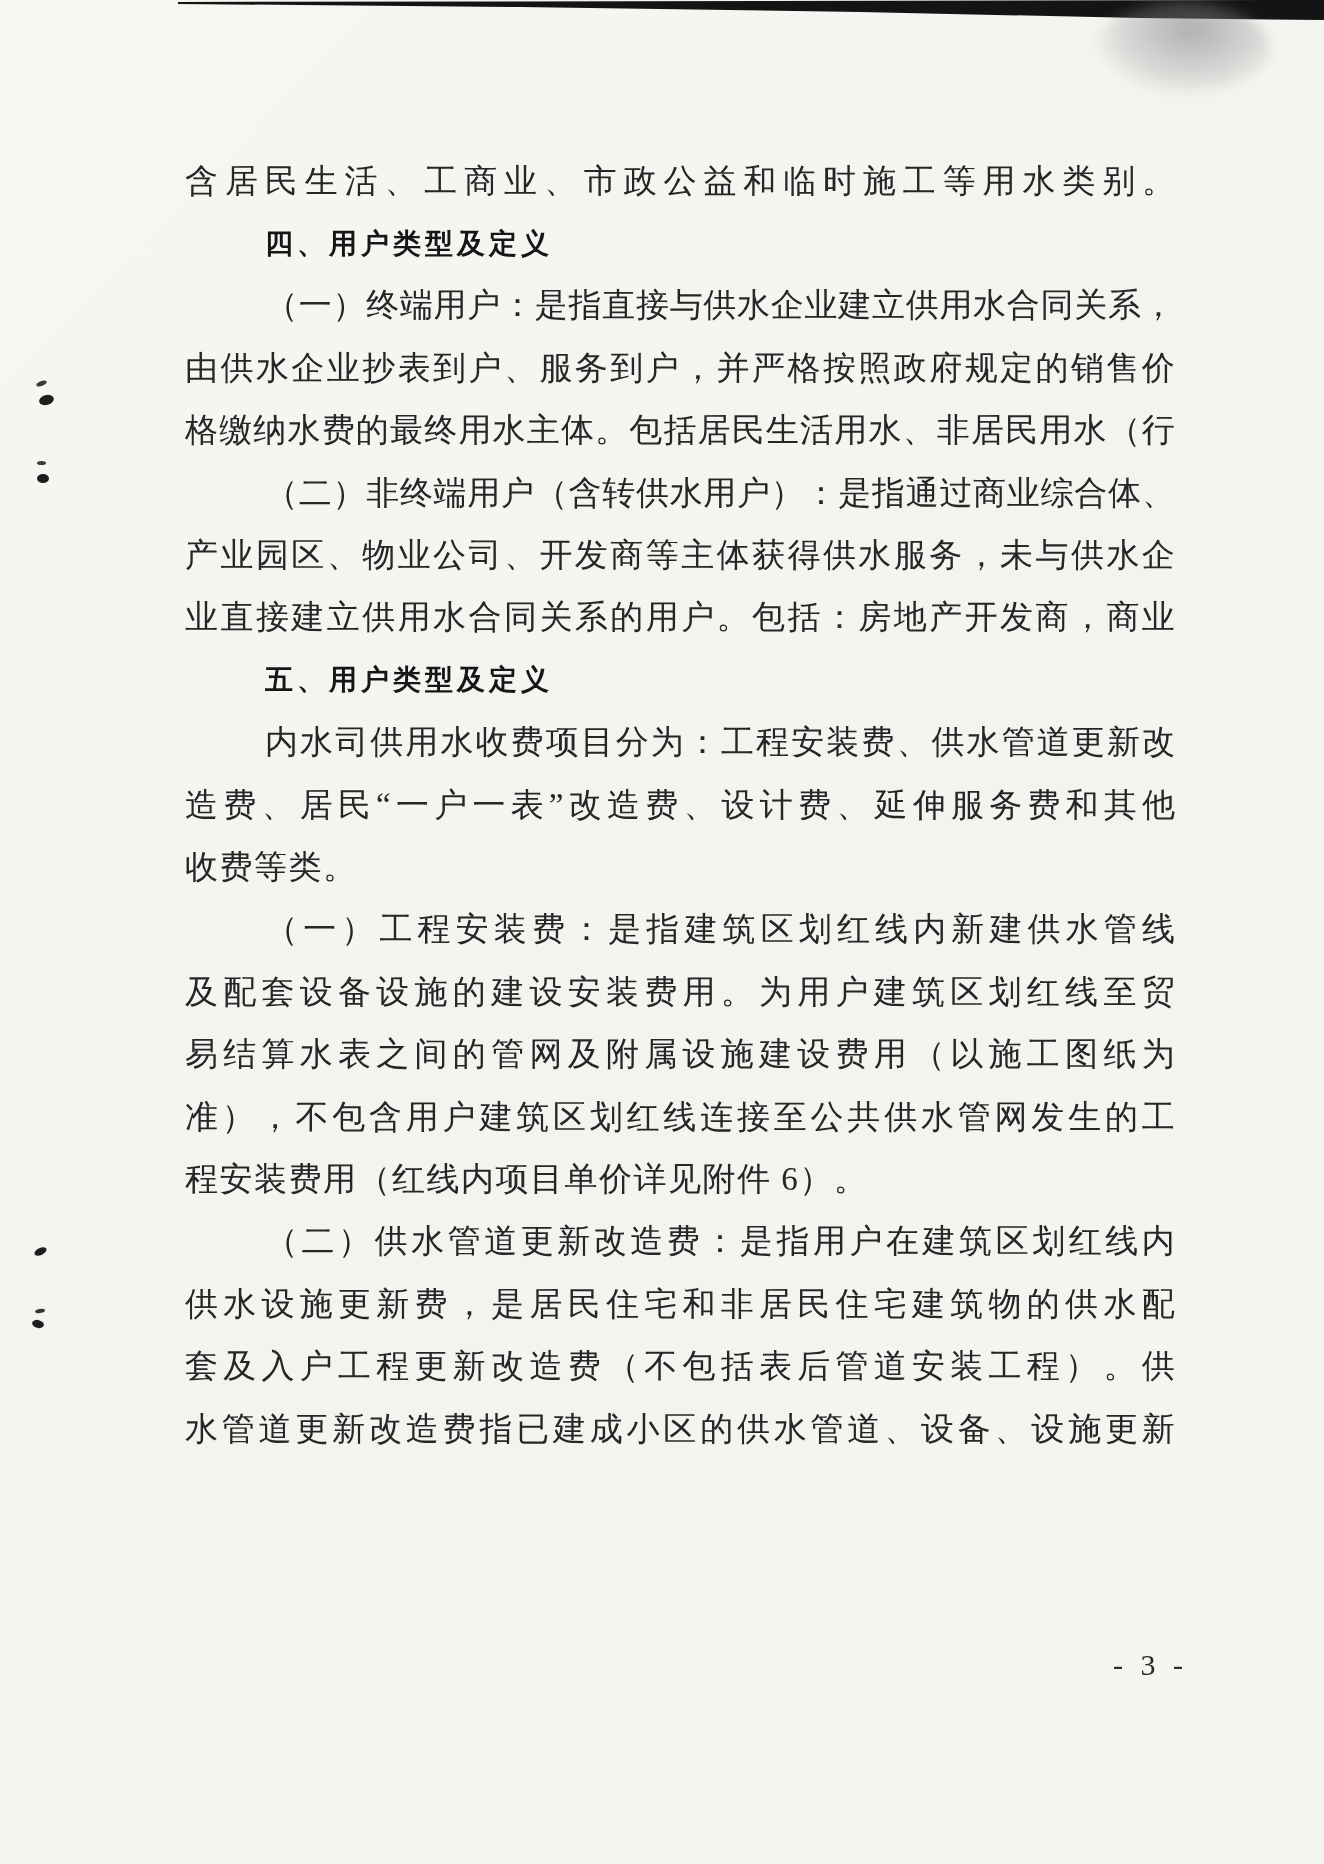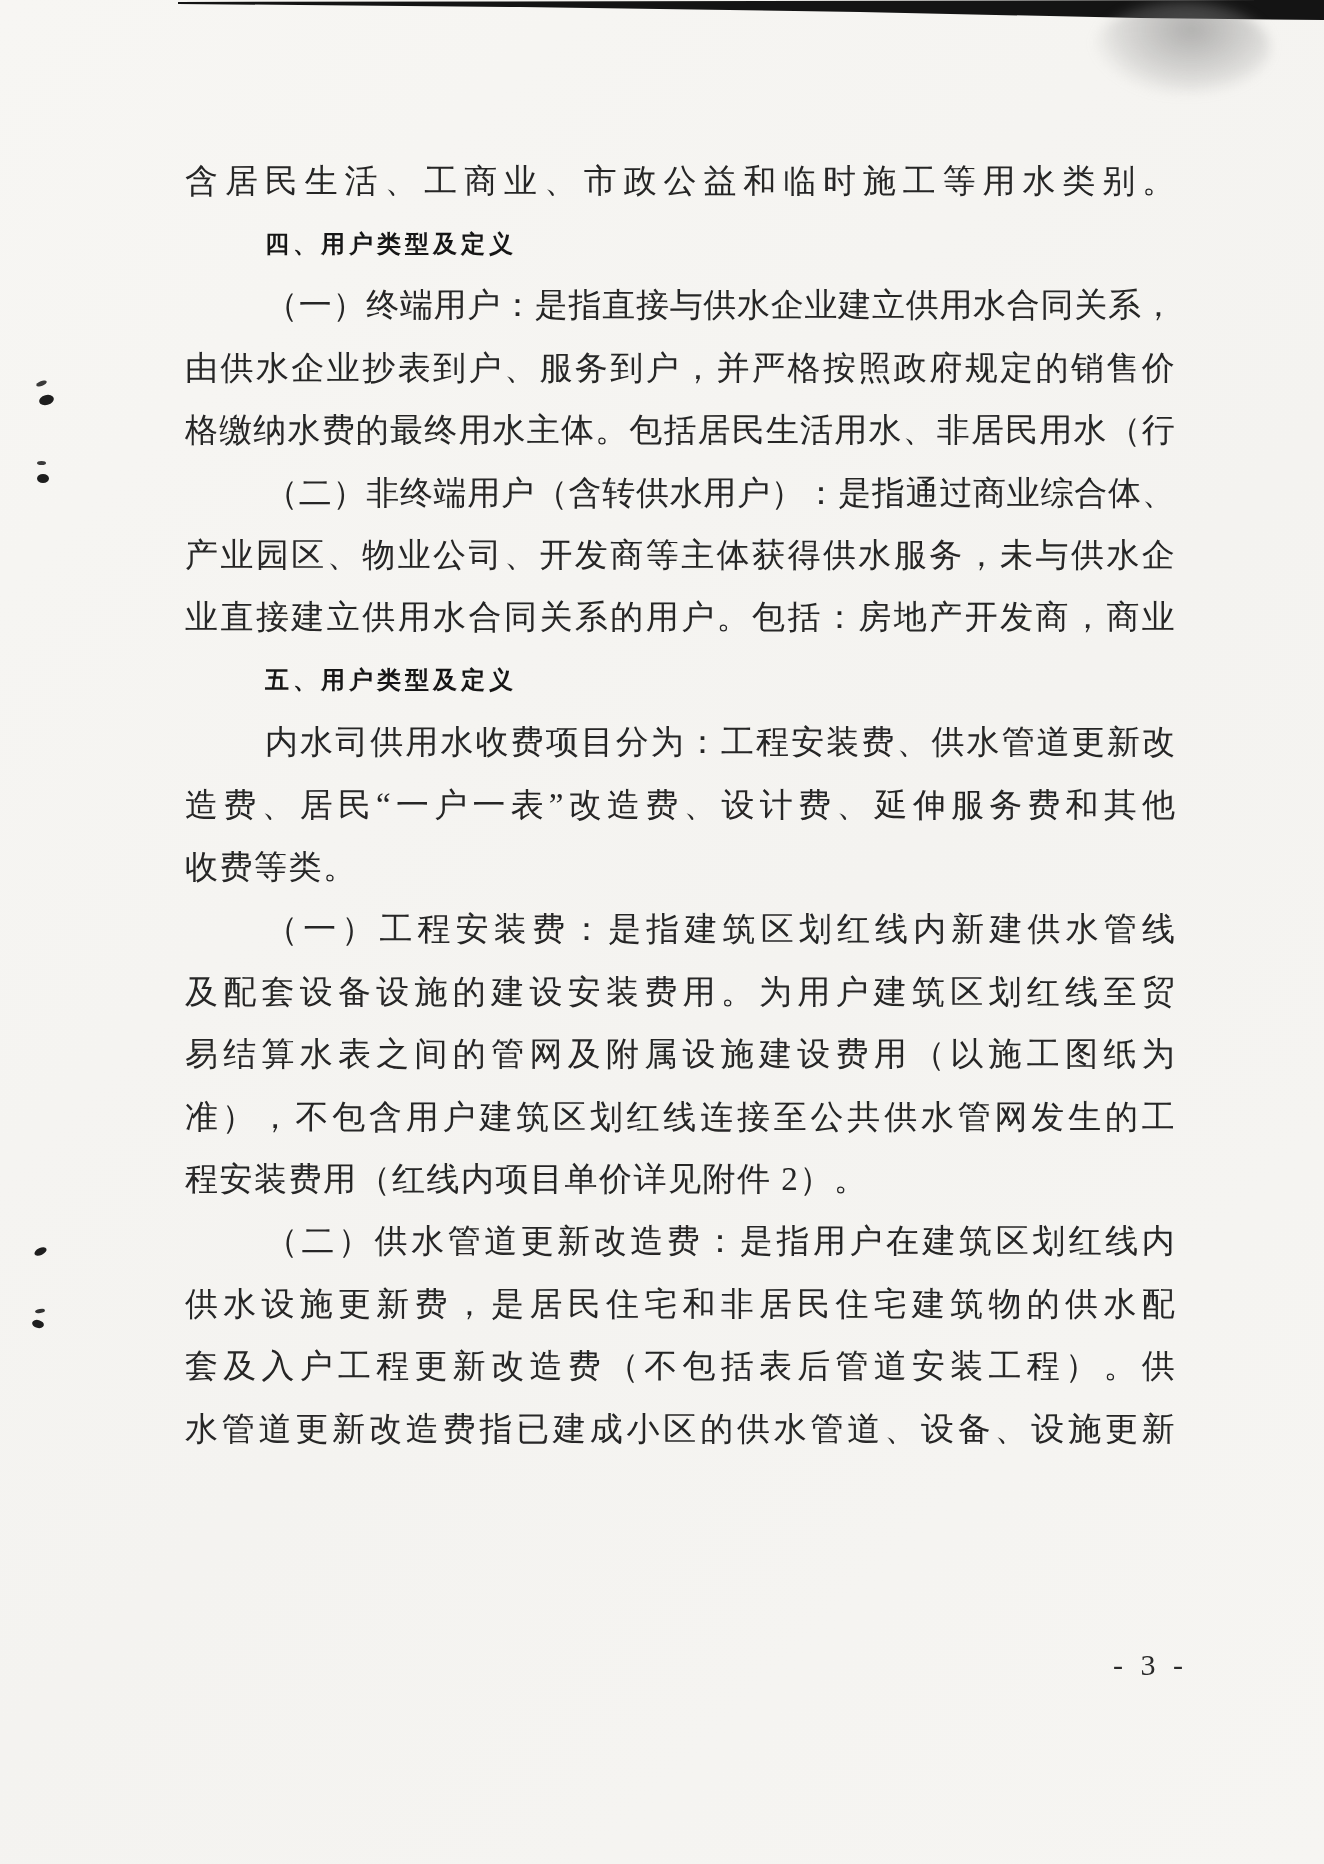"四、用户类型及定义" .line.heading { font-size: 24px -> 28px }
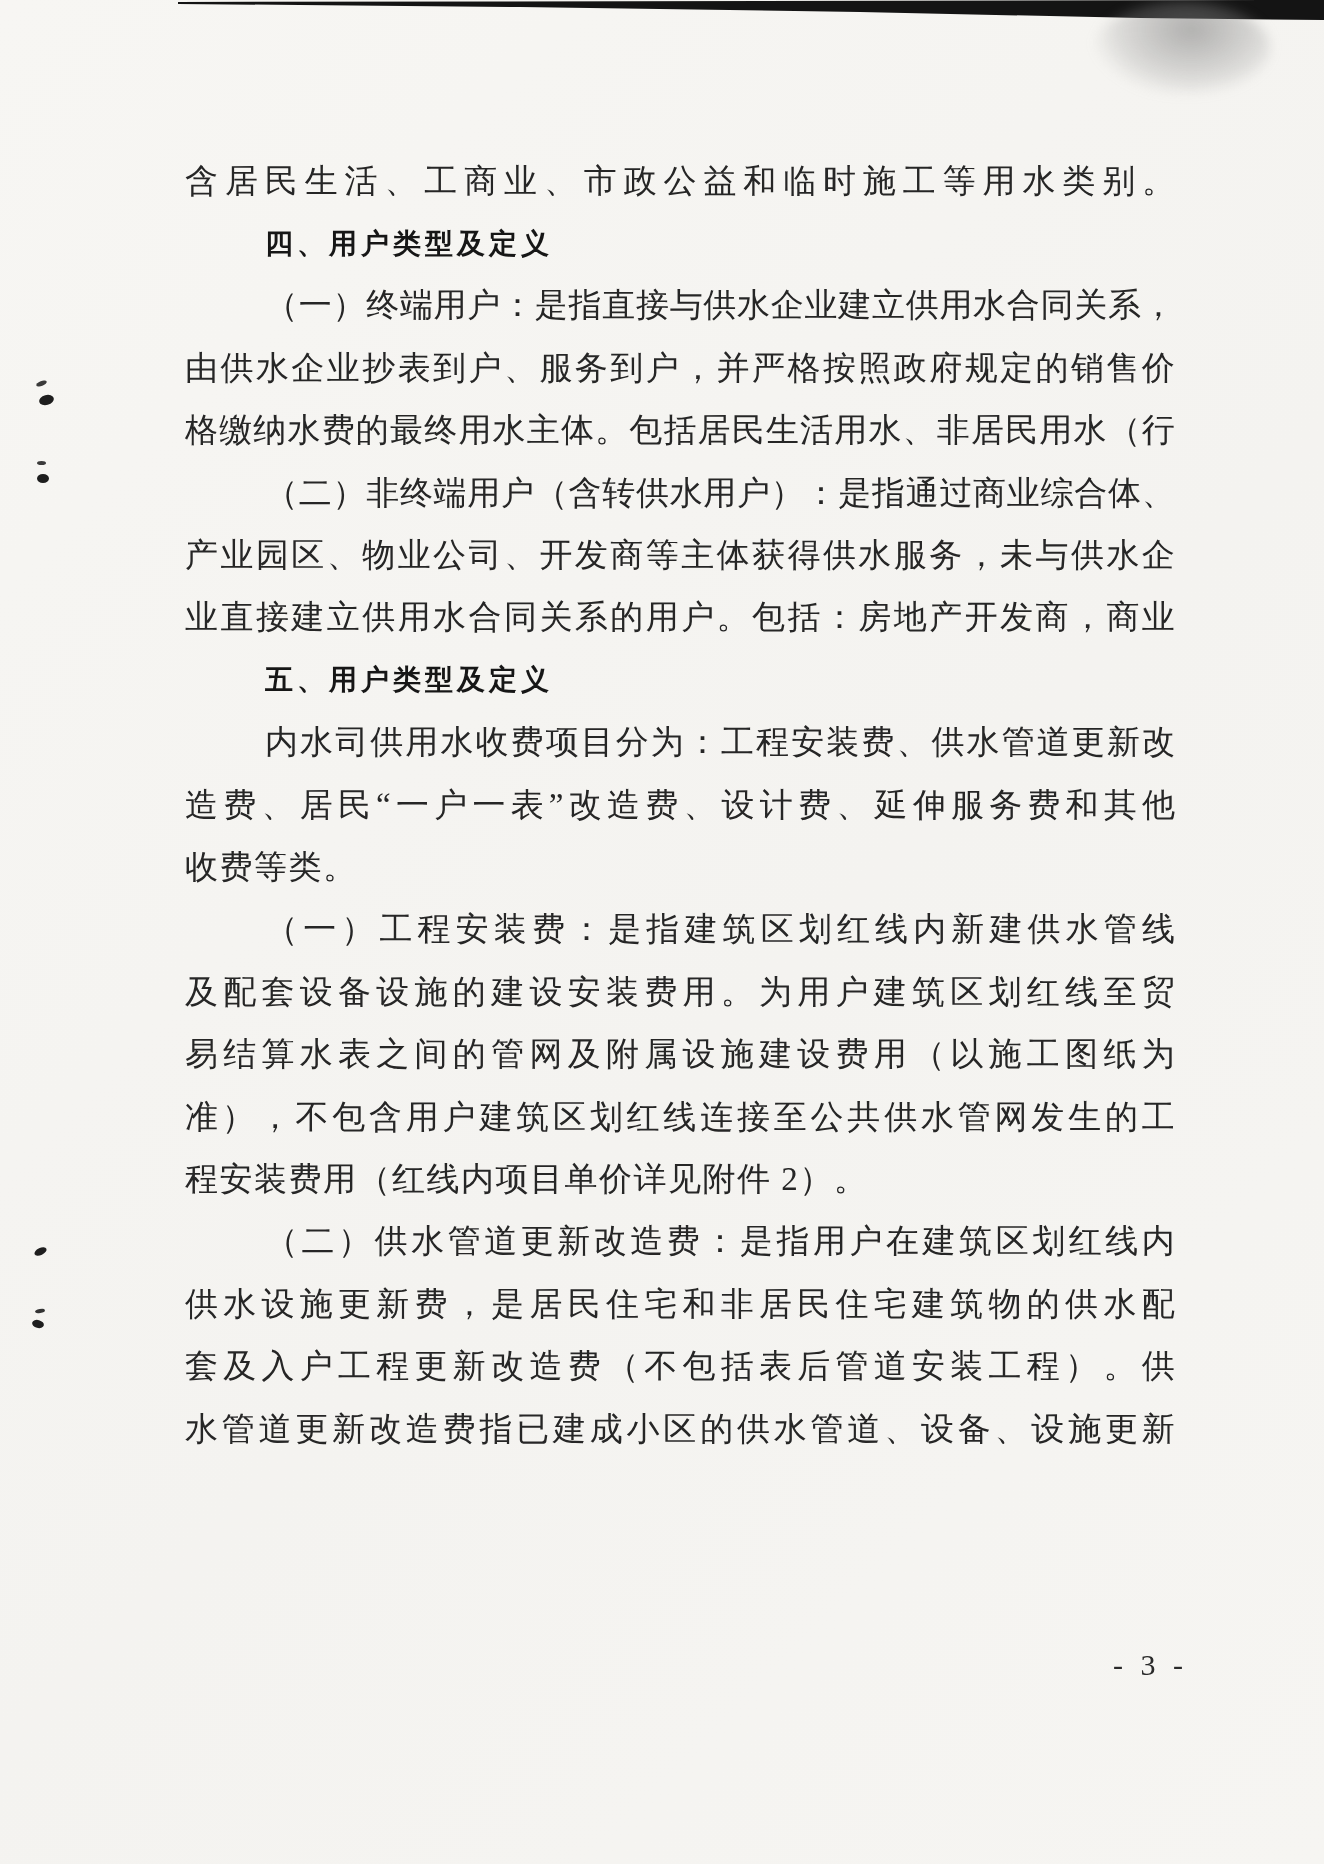"程安装费用（红线内项目单价详见附件 2）。" div.line { text: 2 -> 6 }
